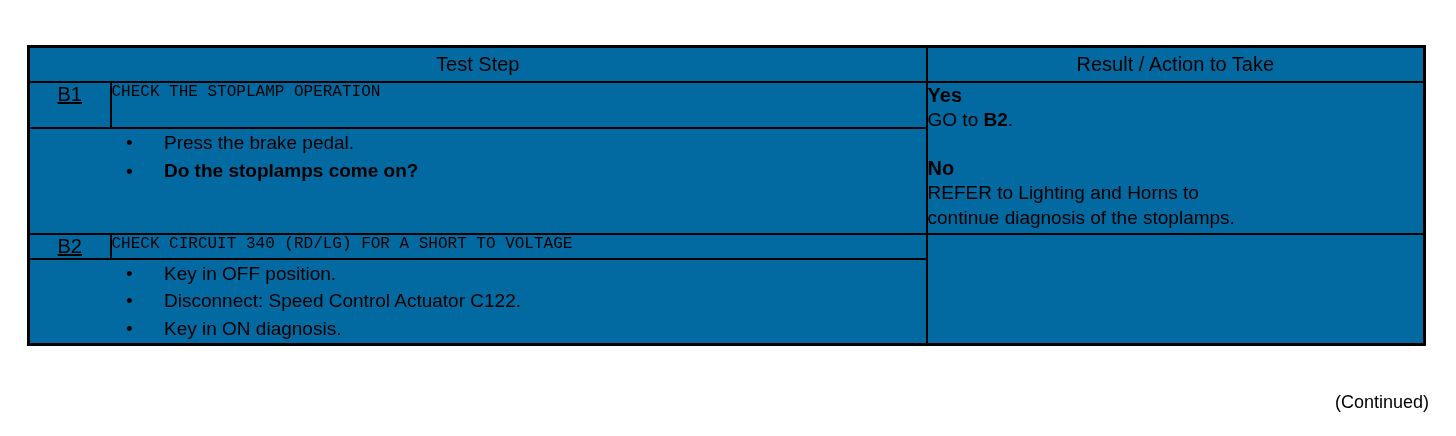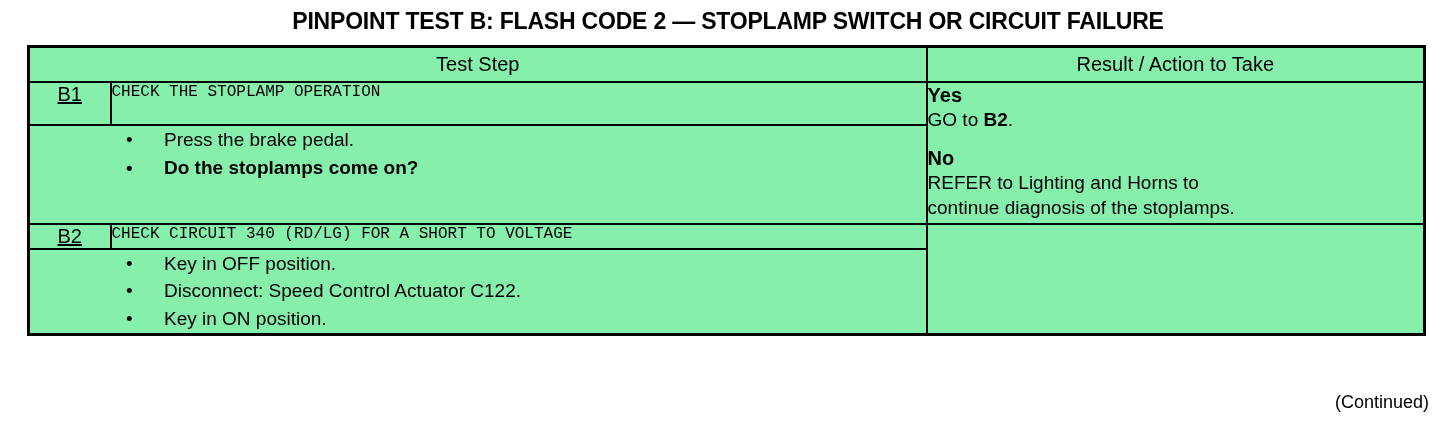"PINPOINT TEST B: FLASH CODE" div.doc-title { html: <div>PINPOINT TEST B: FLASH CODE 2 — STOPLAMP SWITCH OR CIRCUIT FAILURE</div> -> none }
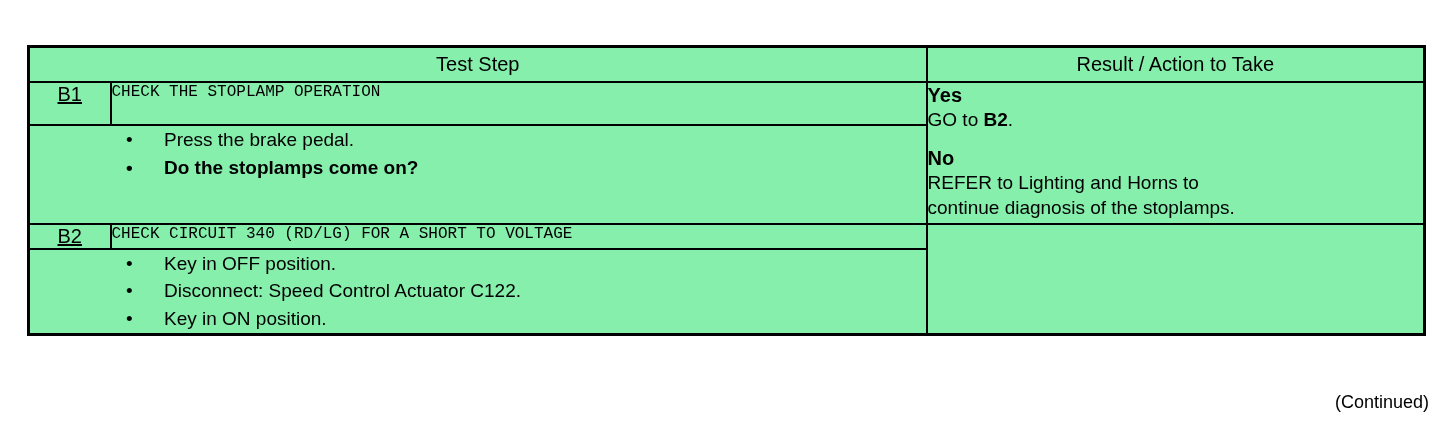"Test Step" table.pinpoint { background: #86efac -> #0369a1 }
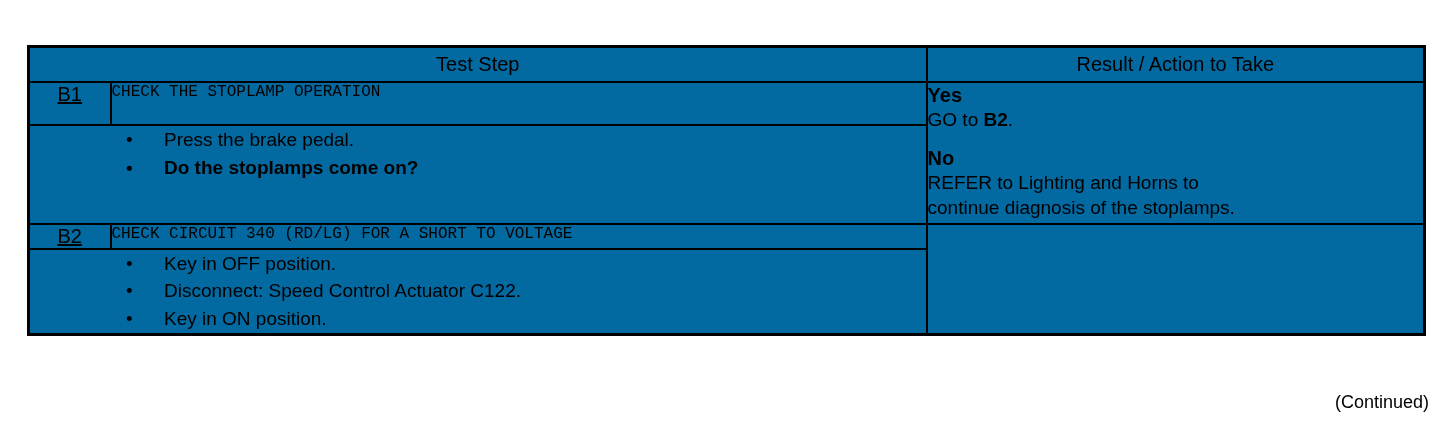"Yes" .result-block { margin-bottom: 14px -> 24px }
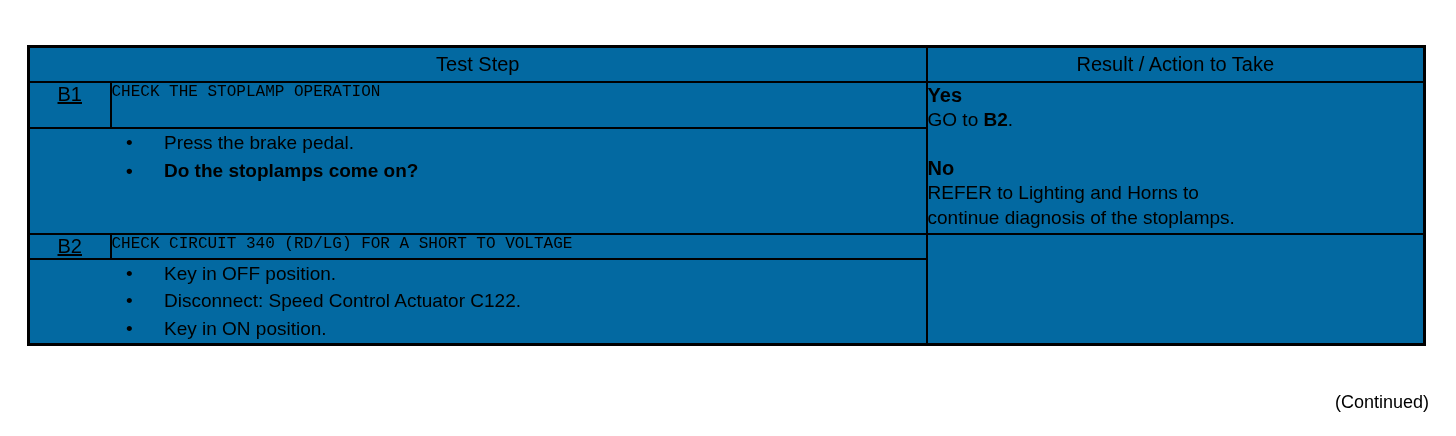"Key in ON position." span { text: position -> diagnosis }
